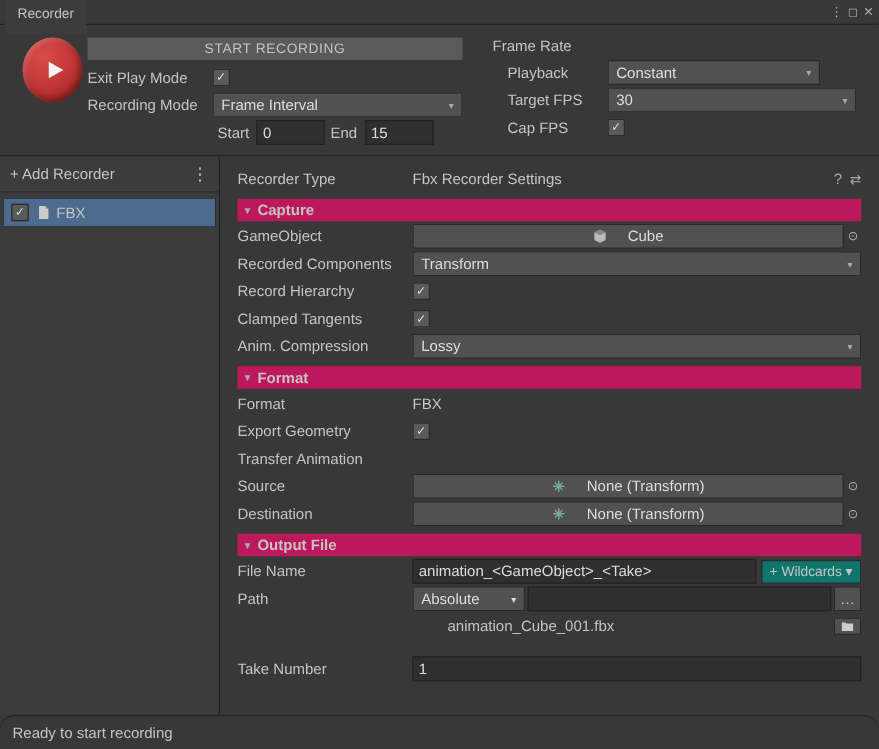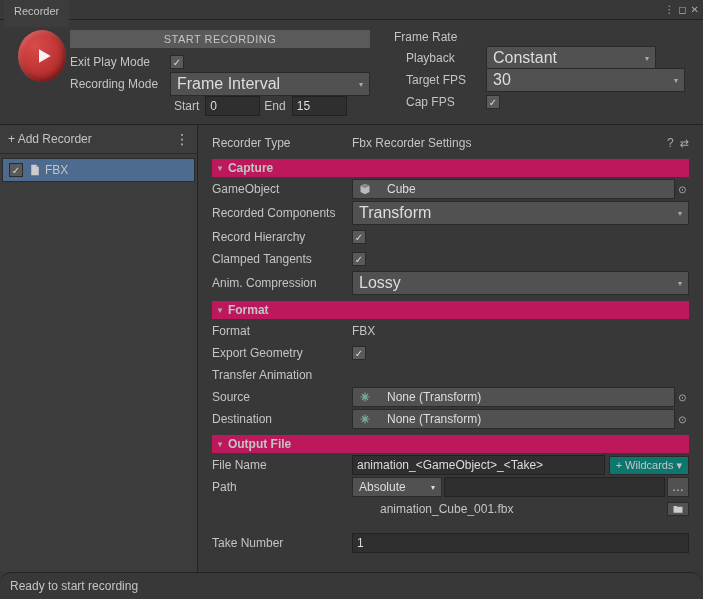"Constant" .sel { font-size: 16px -> 12px }
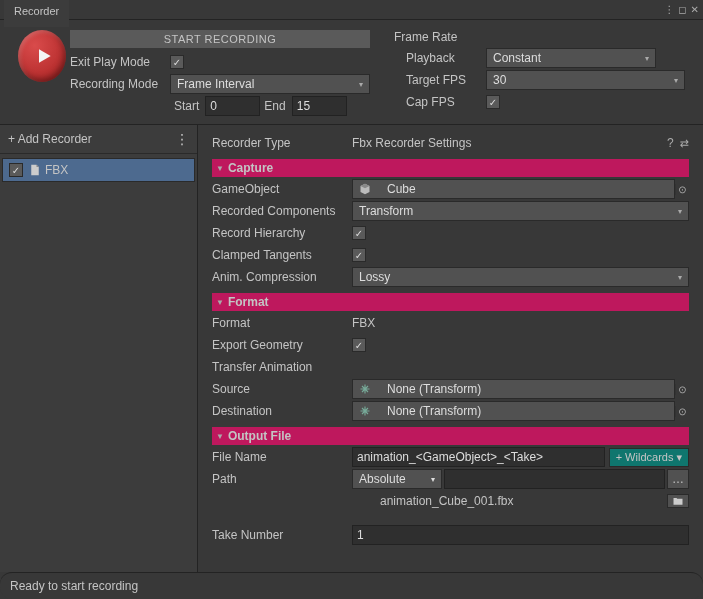"+ Add Recorder" .sidebar { width: 198px -> 176px }
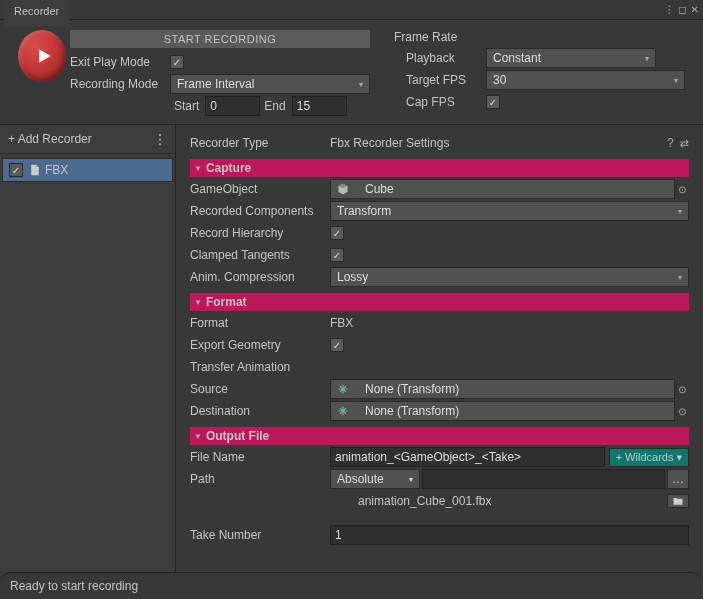"Cube" .objfield { justify-content: none -> center }
